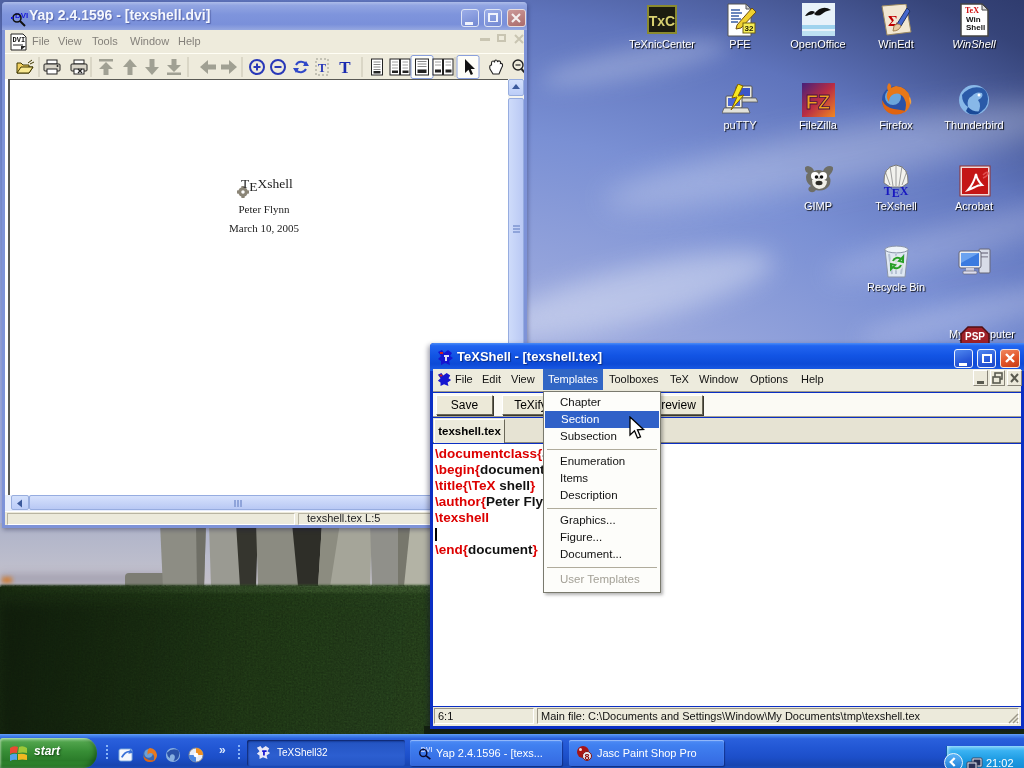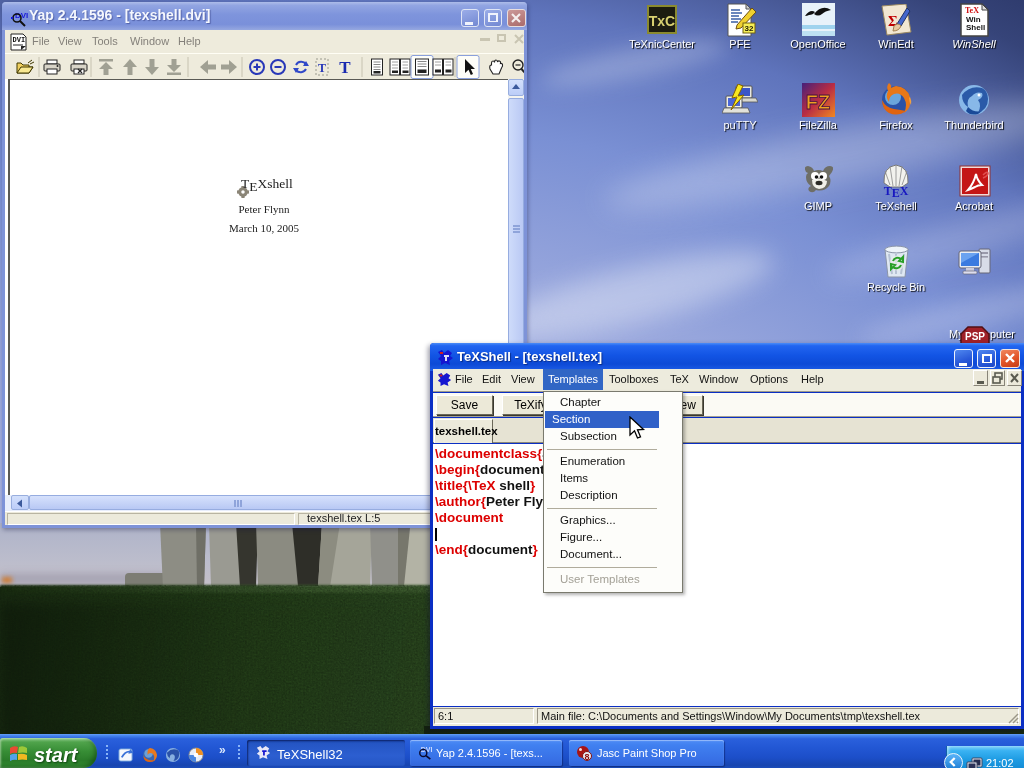"Chapter" div.abs { width: 140px -> 118px }
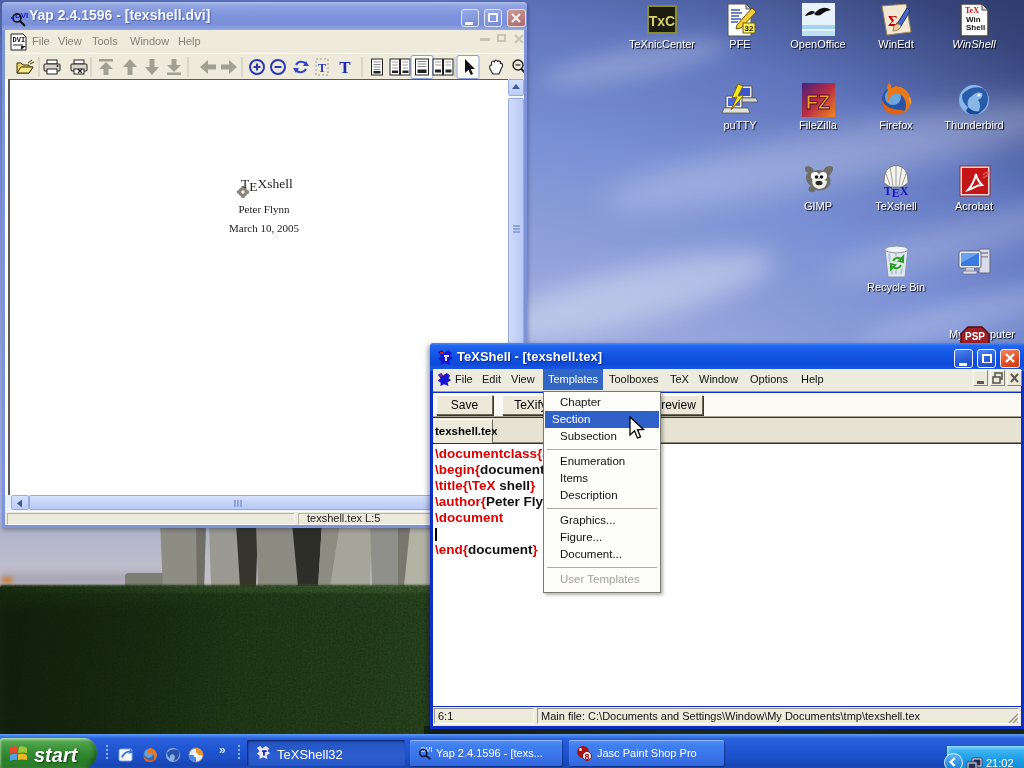"Section" div.abs { padding: 2px 0 0 7px -> 2px 0 0 16px }
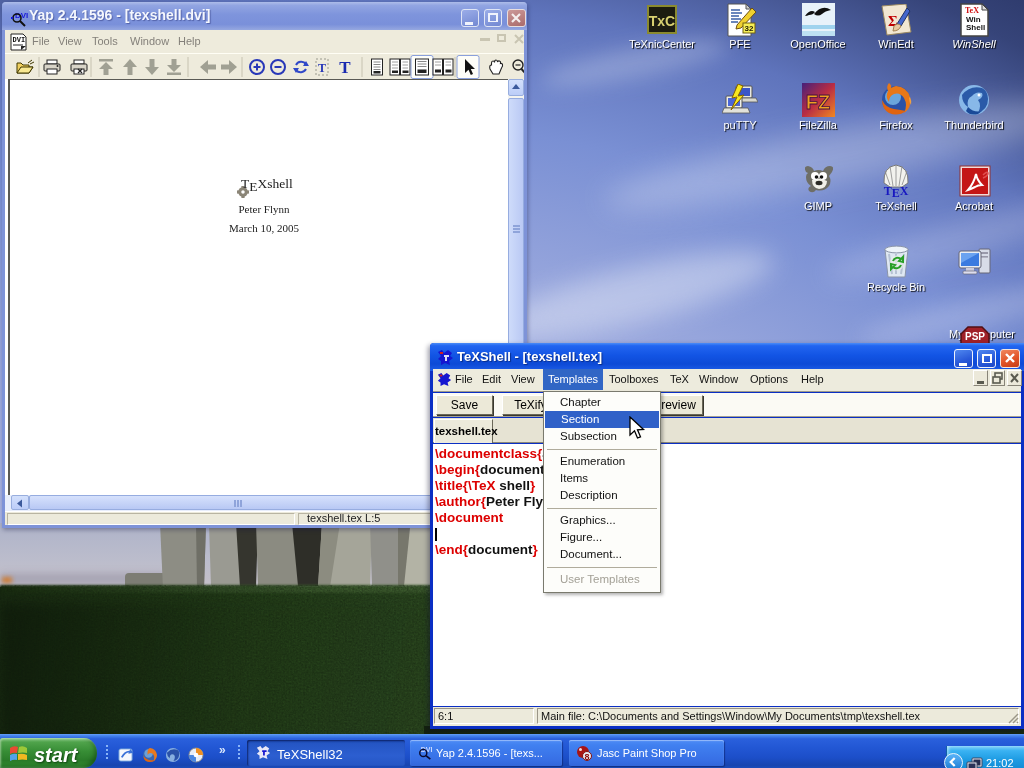"texshell.tex" div.abs { width: 59px -> 71px }
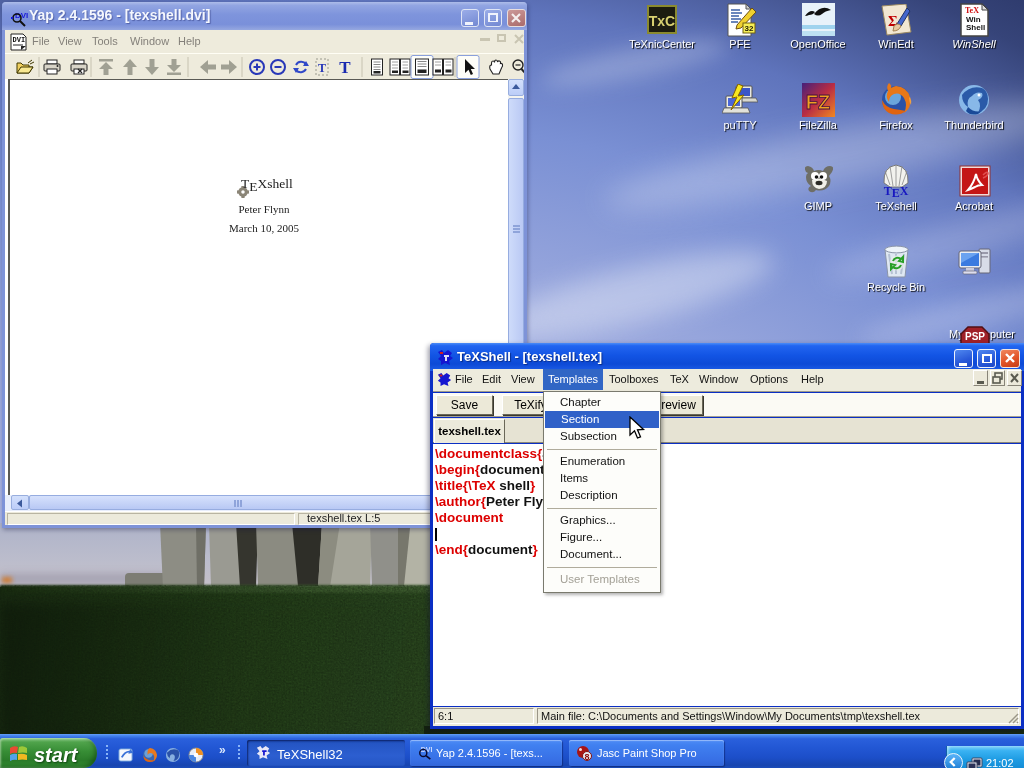"\document" span { text: document -> texshell }
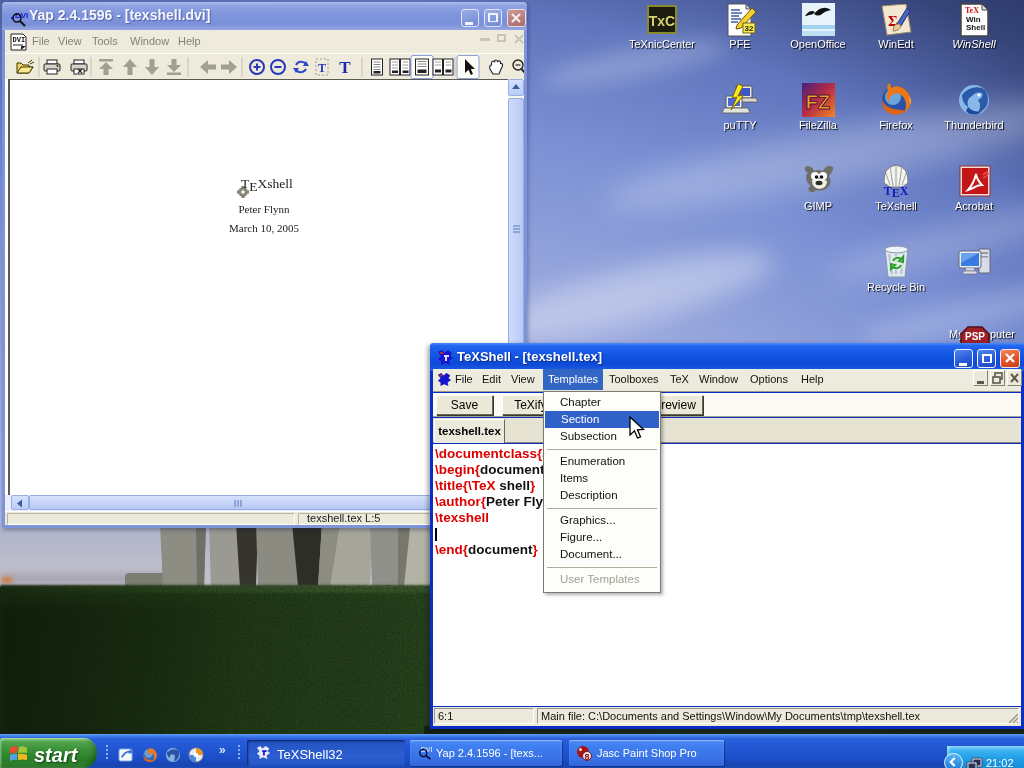"start" span.abs { font-size: 20px -> 12px }
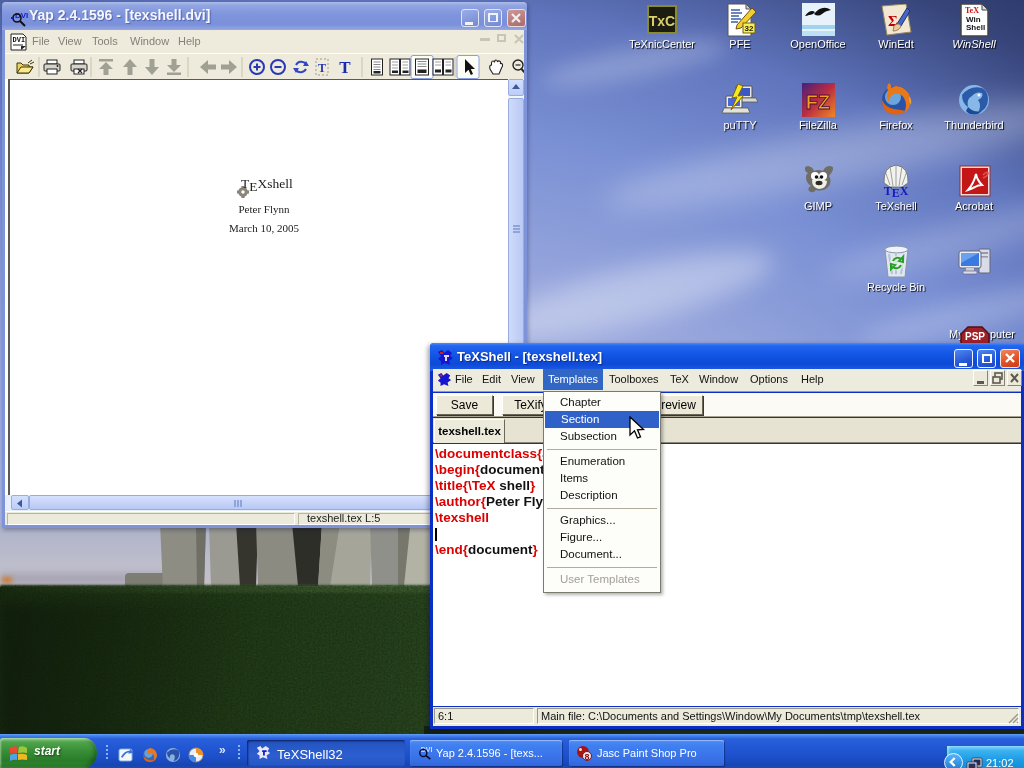"TeXShell32" div.abs { font-size: 13px -> 10px }
